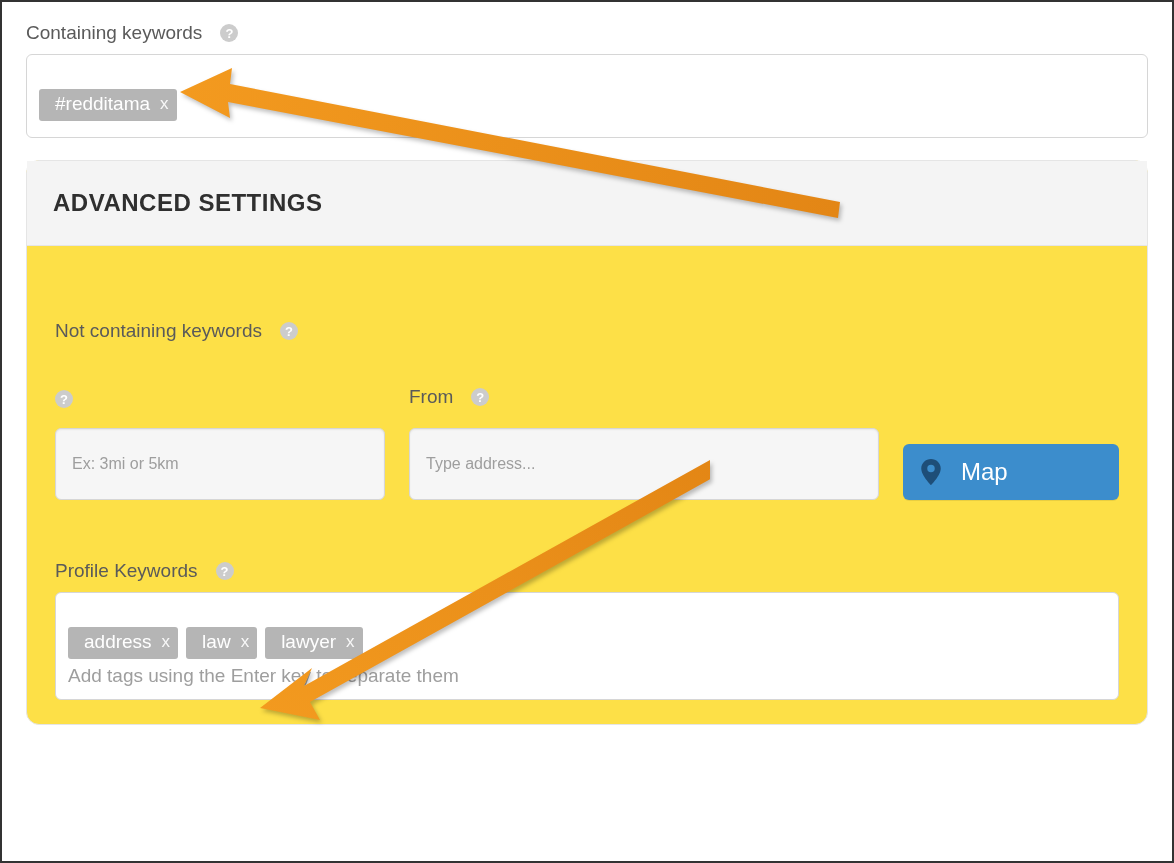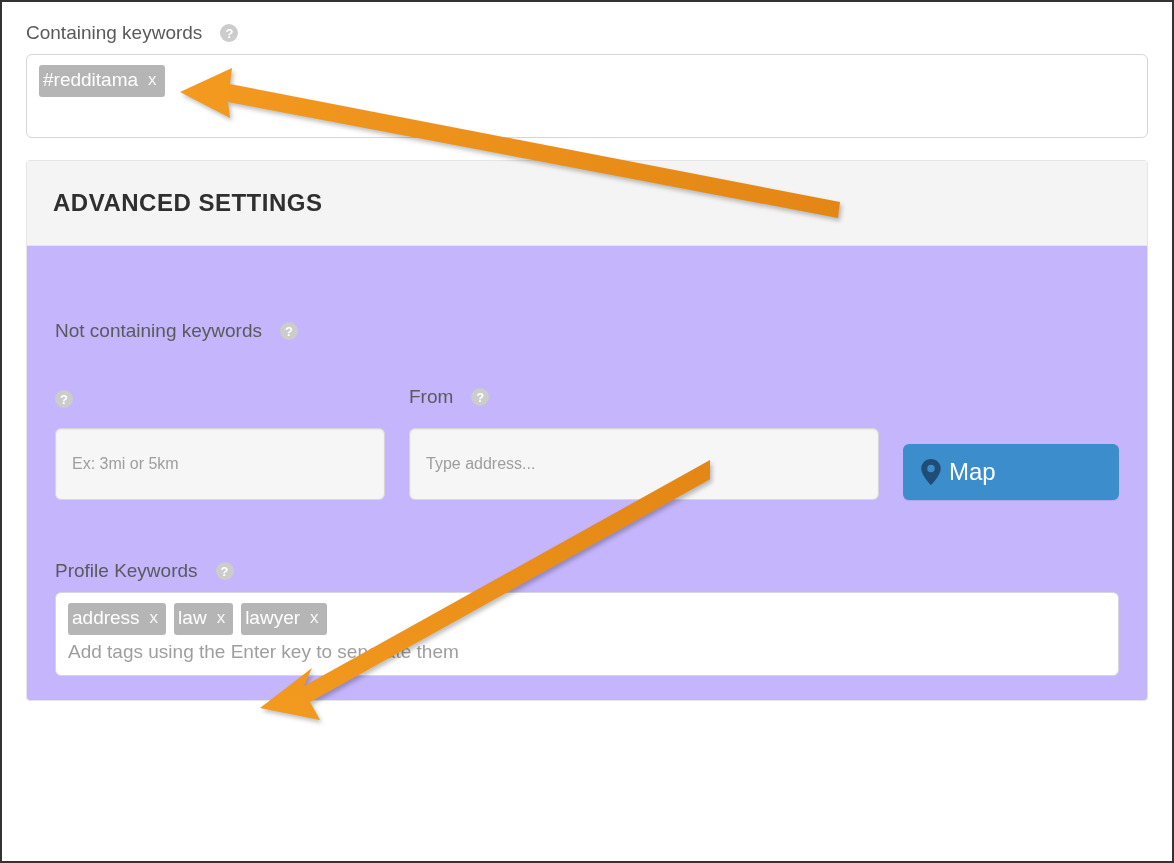"#redditama" .tag { margin-top: none -> 24px; padding: 4px 8px 5px 4px -> 4px 8px 5px 16px }
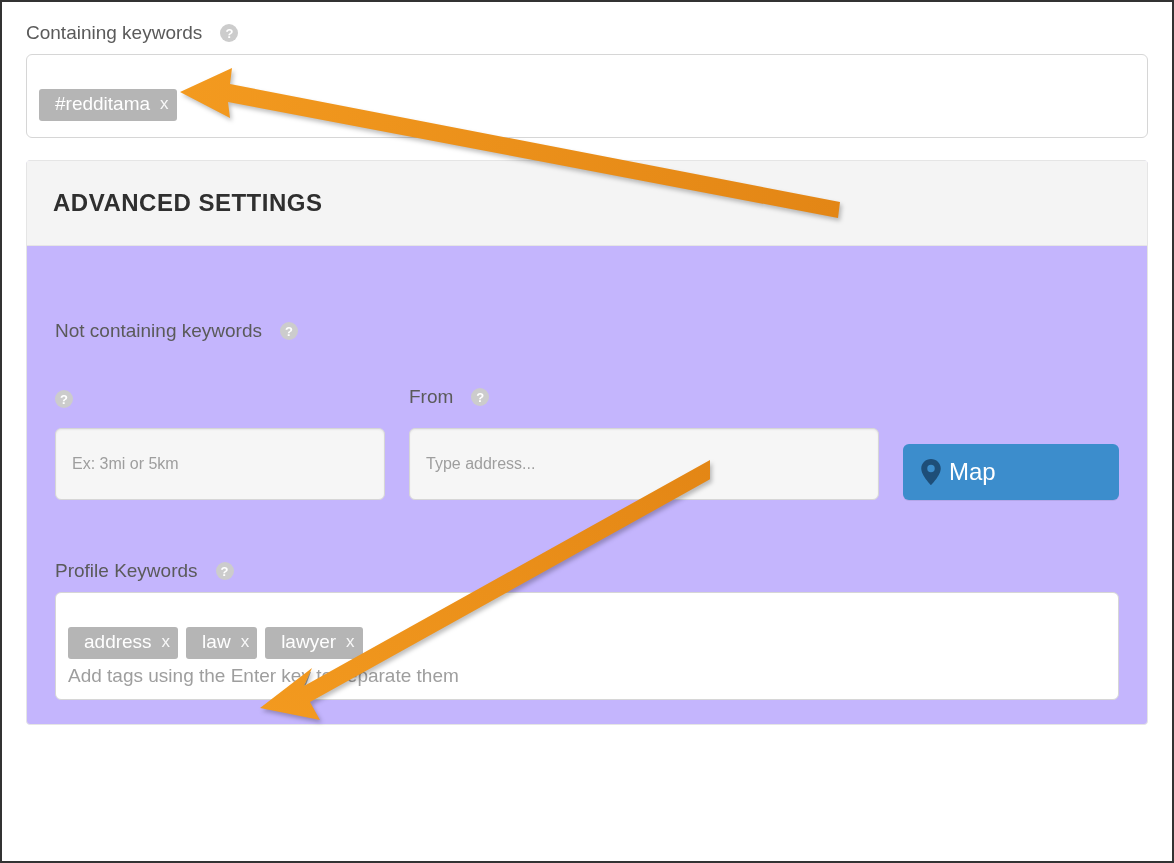"ADVANCED SETTINGS" .section-panel { background: #c4b5fd -> #fde047; border-radius: 4px -> 13px }
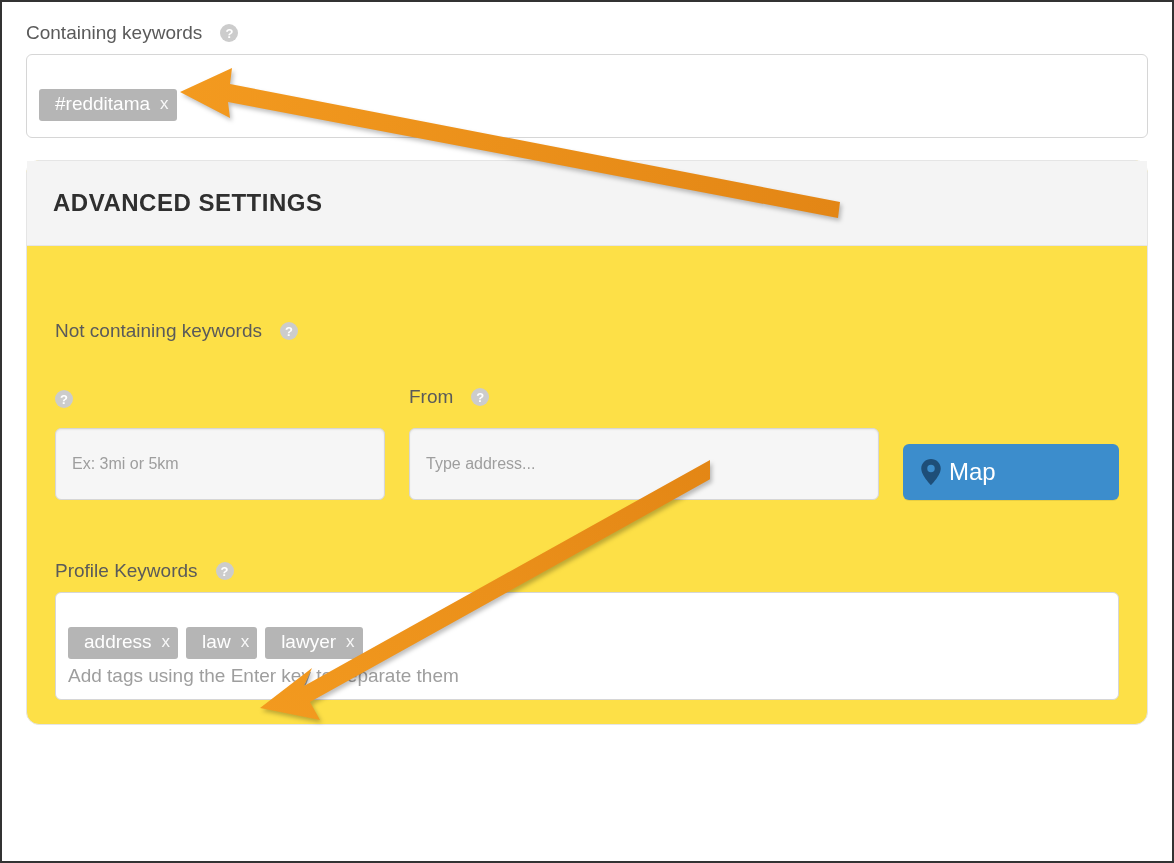"Map" .map-btn { gap: 8px -> 20px }
